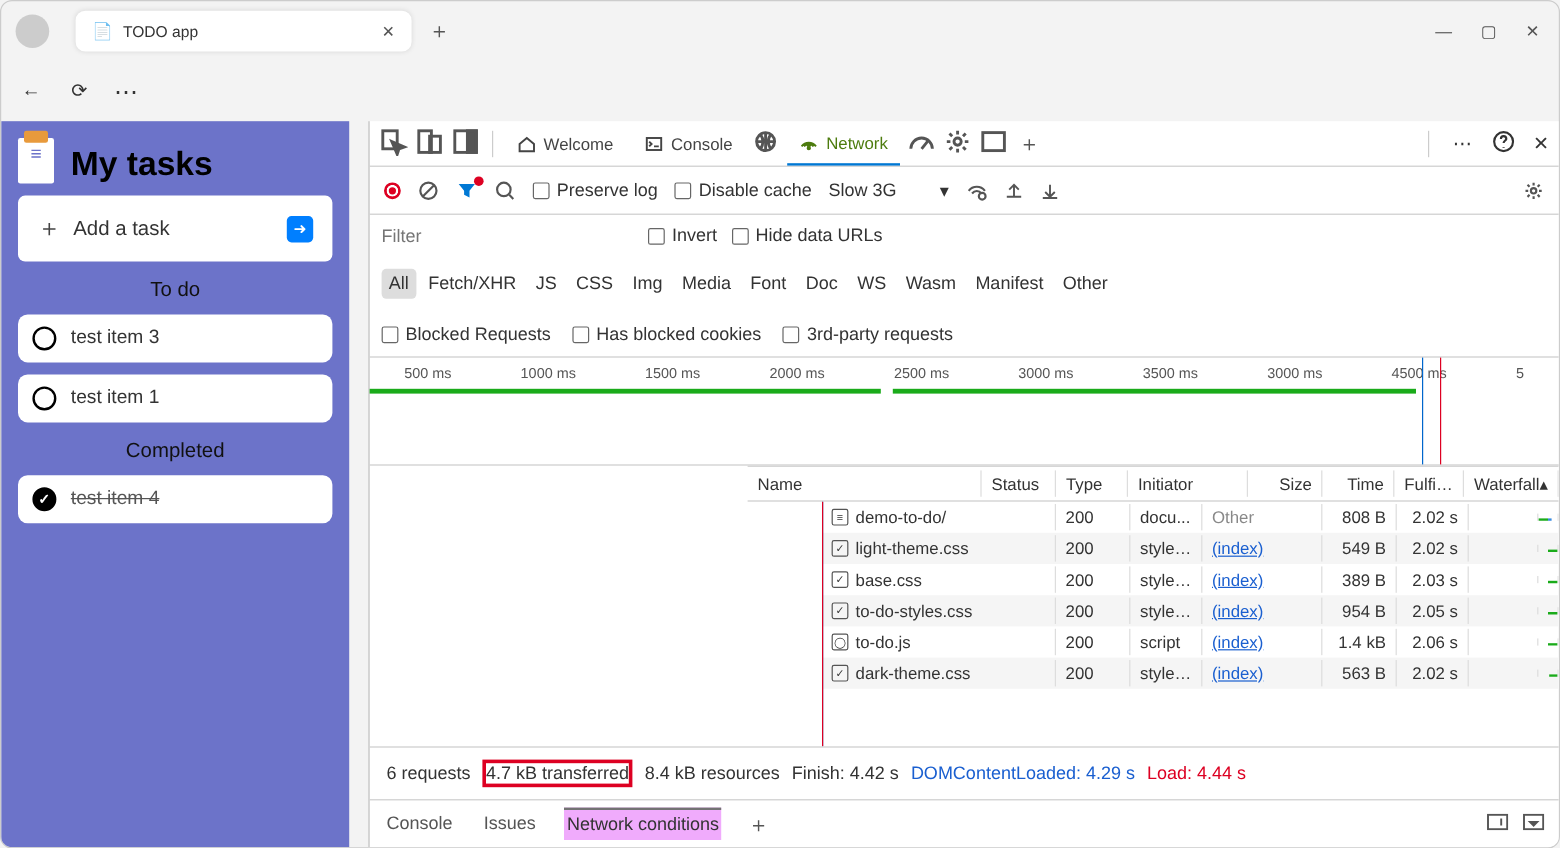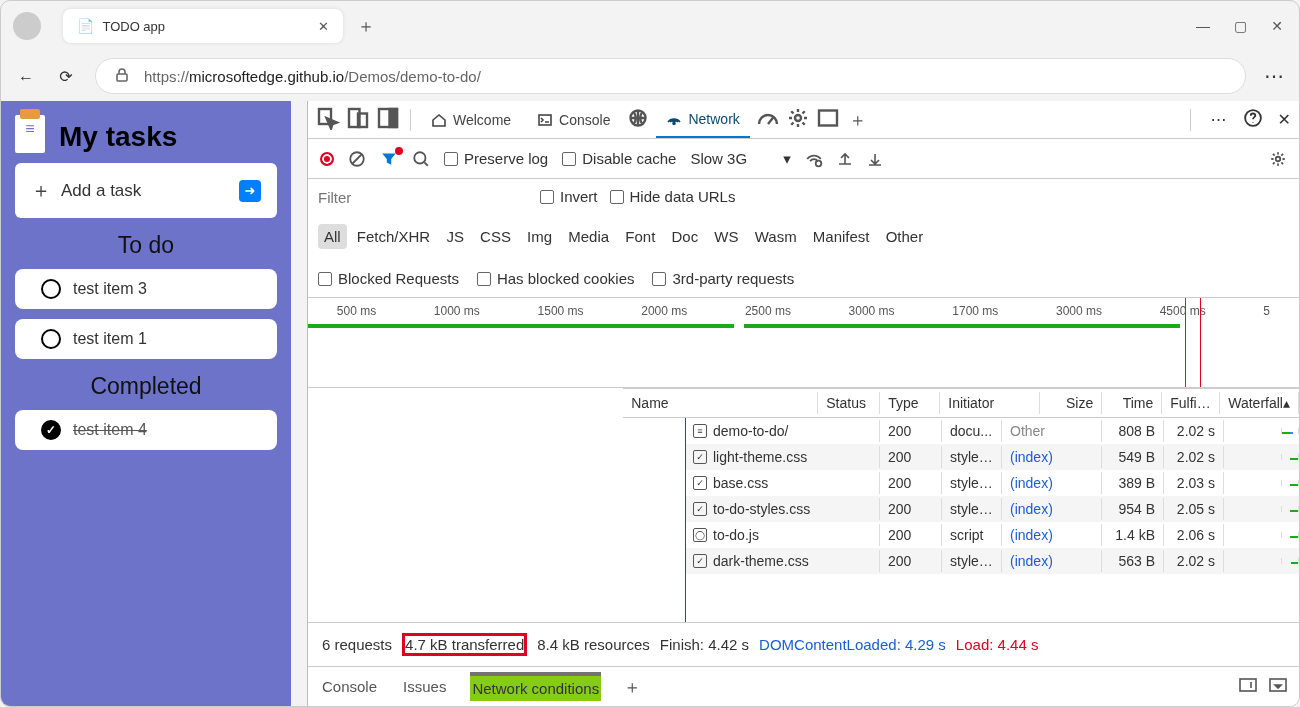"https://microsoftedge.github.io/Demos/de" div.urlbox { html: <div> <span> <svg> <rect></rect> <path></path> </svg> </span> <span><span>https://</span><b>microsoftedge.github.io</b><span>/Demos/demo-to-do/</span></span> </div> -> none }
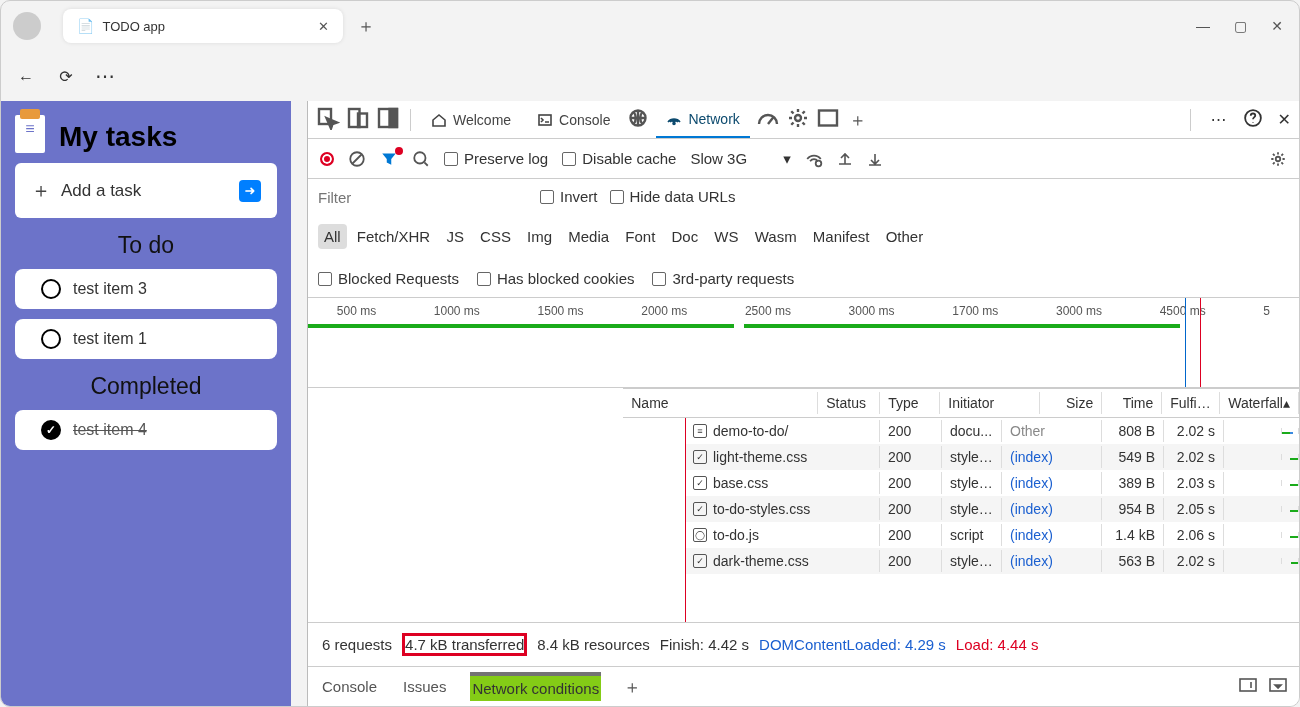"Network" .dt-tab.active { color: #0c4a6e -> #4d7c0f }
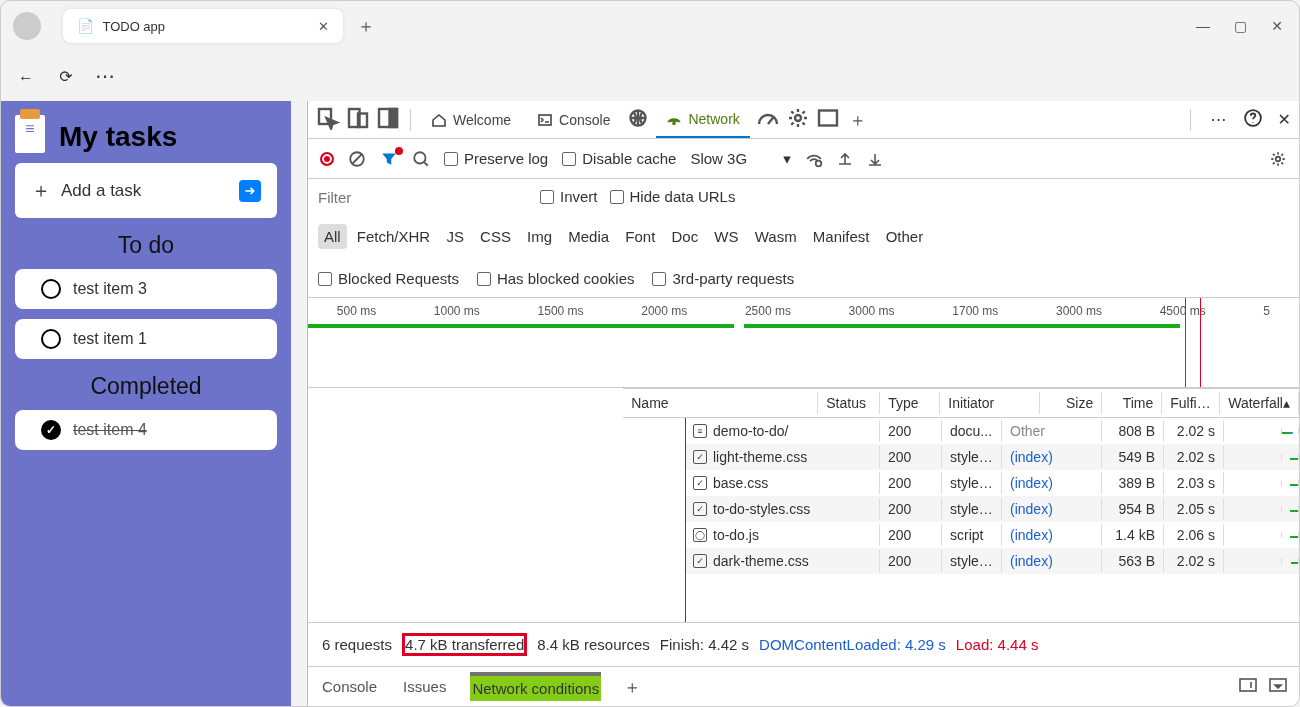"To do" .section-label { font-size: 23px -> 17px }
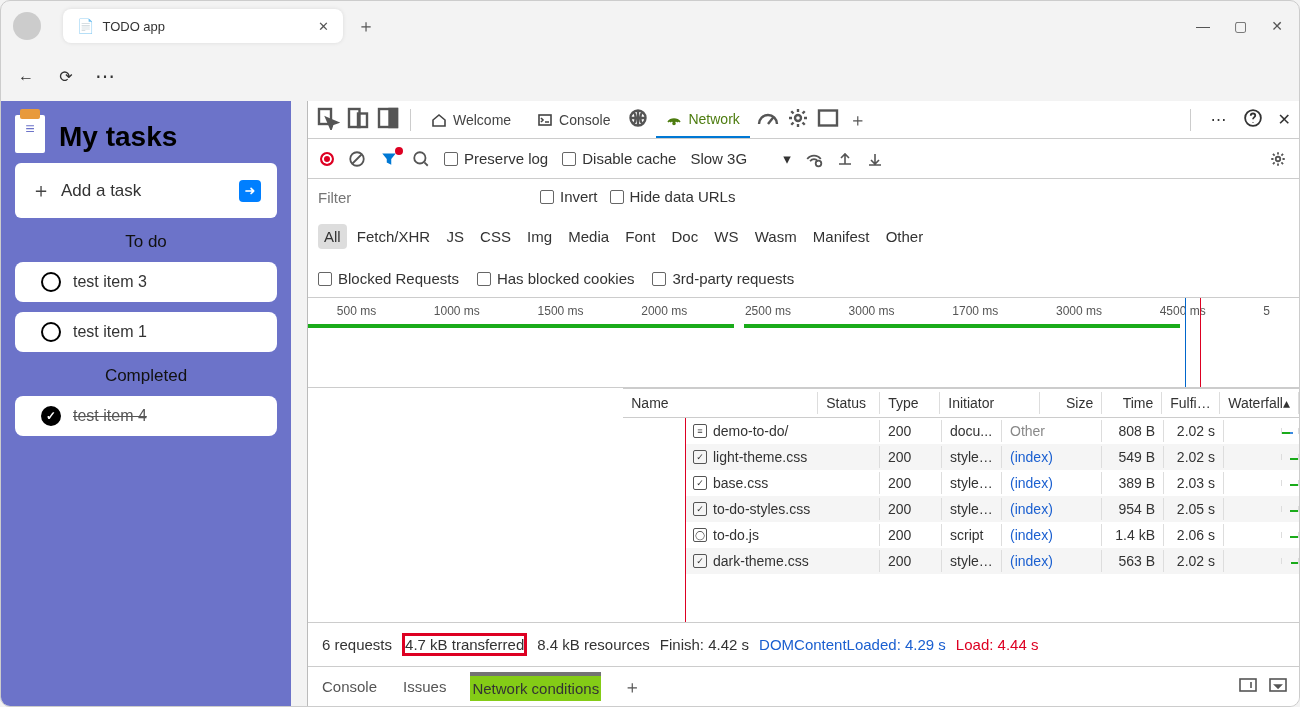"test item 3" .task { padding: 10px 26px -> 10px 12px }
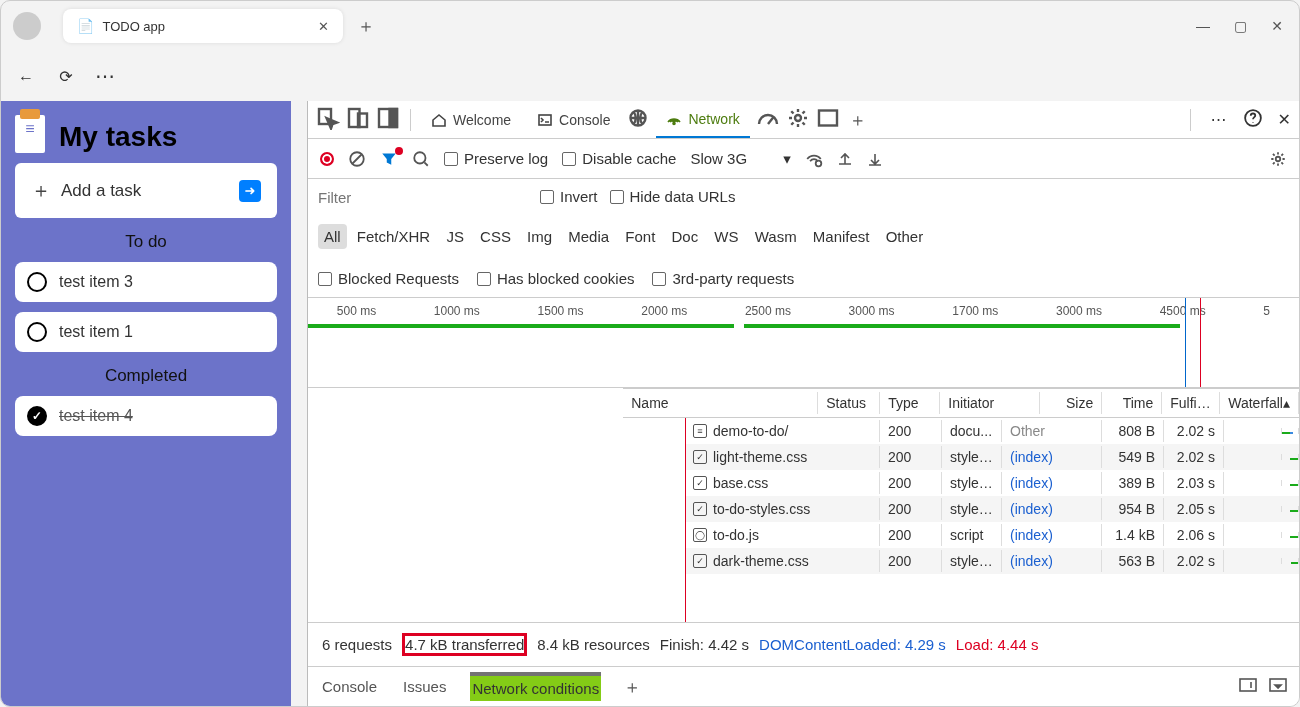"1700 ms" div { text: 1700 -> 3500 }
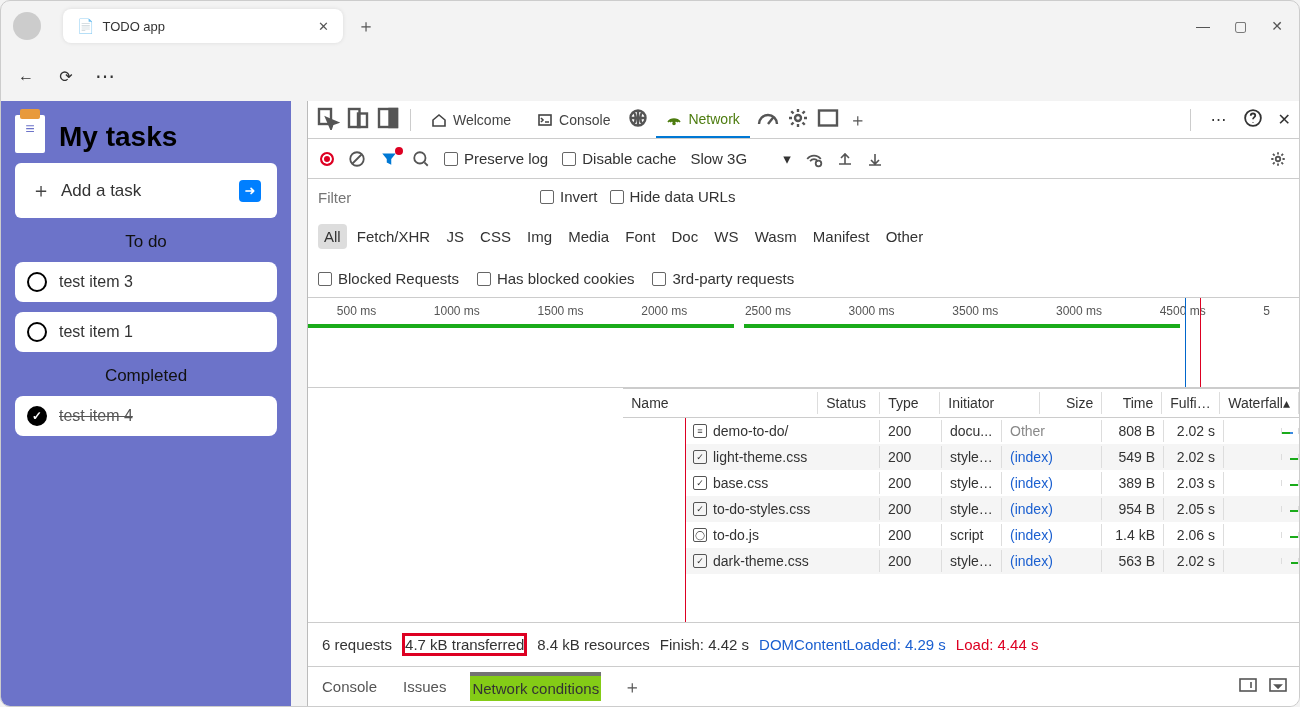"(index)" .link { text-decoration: none -> underline }
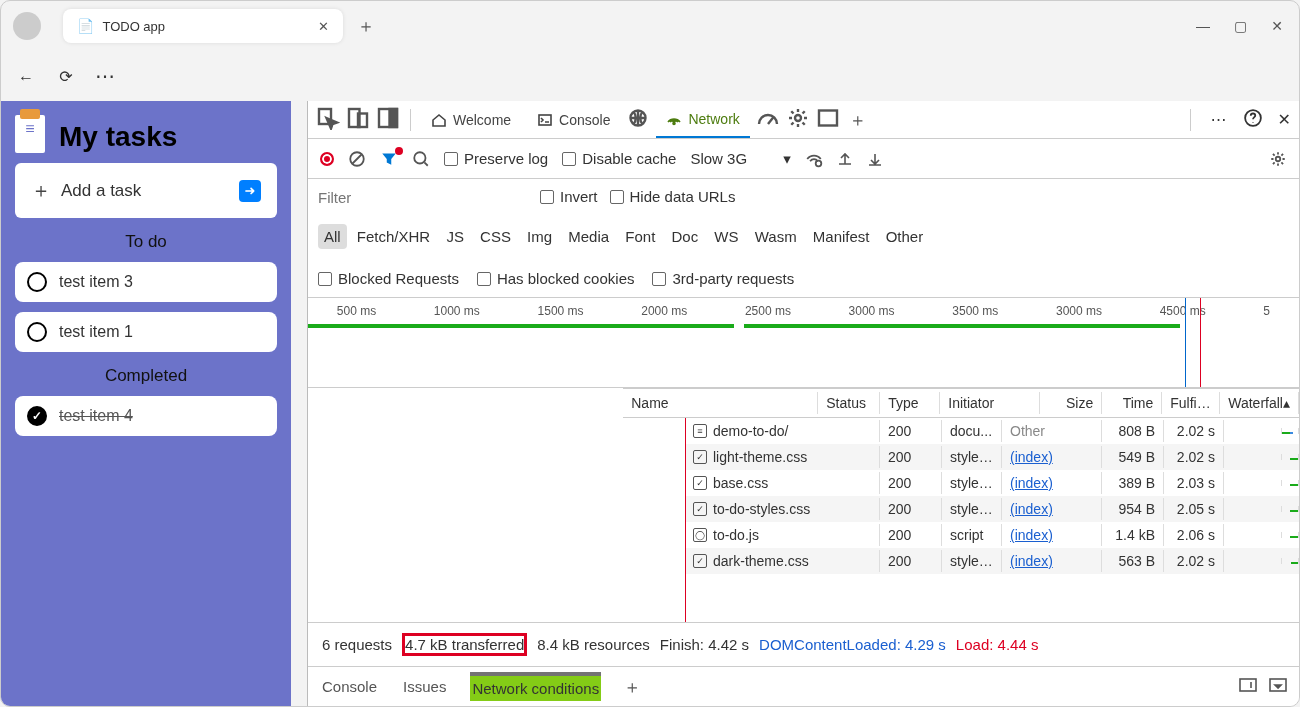"Network conditions" .drawer .dtab.active { background: #84cc16 -> #f0abfc; border-top: 4px solid #737373 -> 2px solid #737373 }
